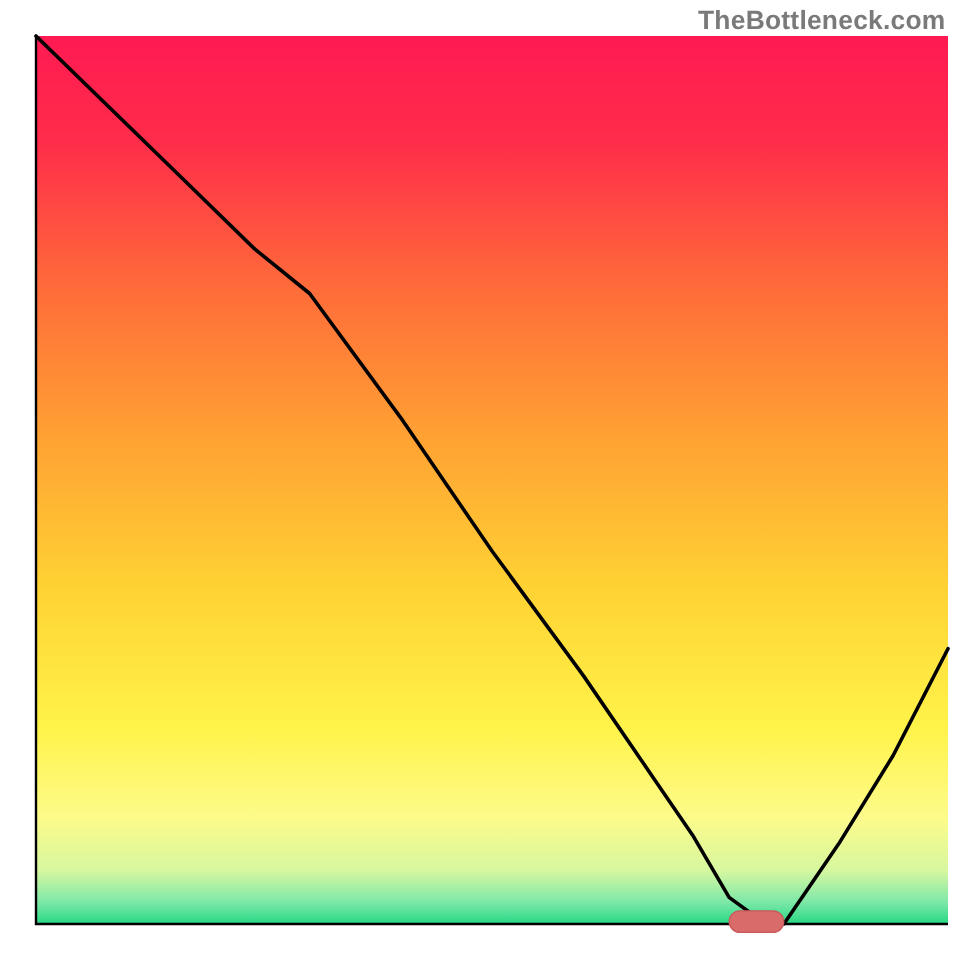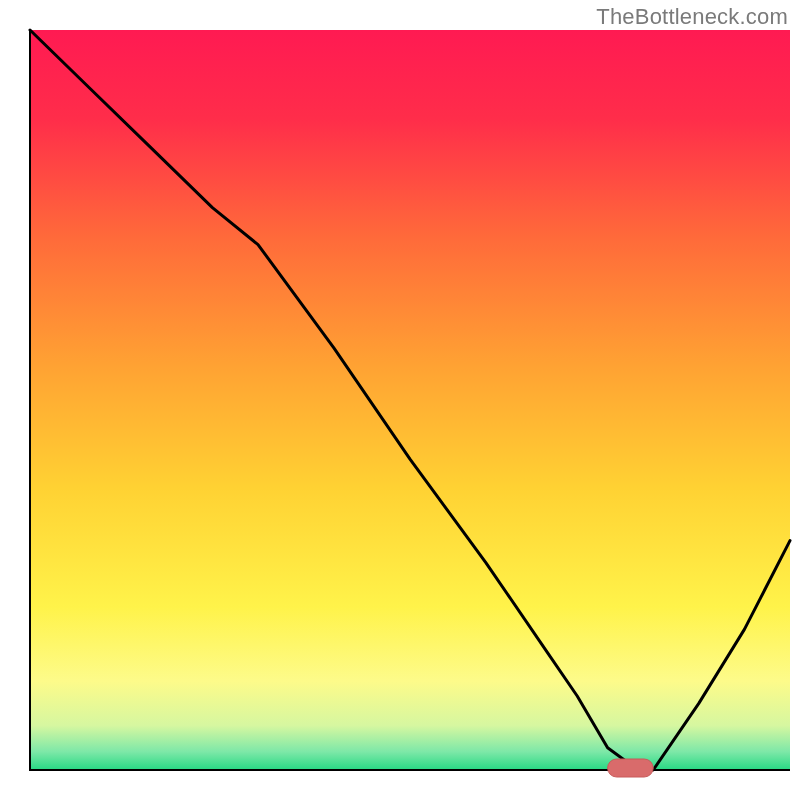"TheBottleneck.com" .watermark { font-weight: 400 -> 700 }
